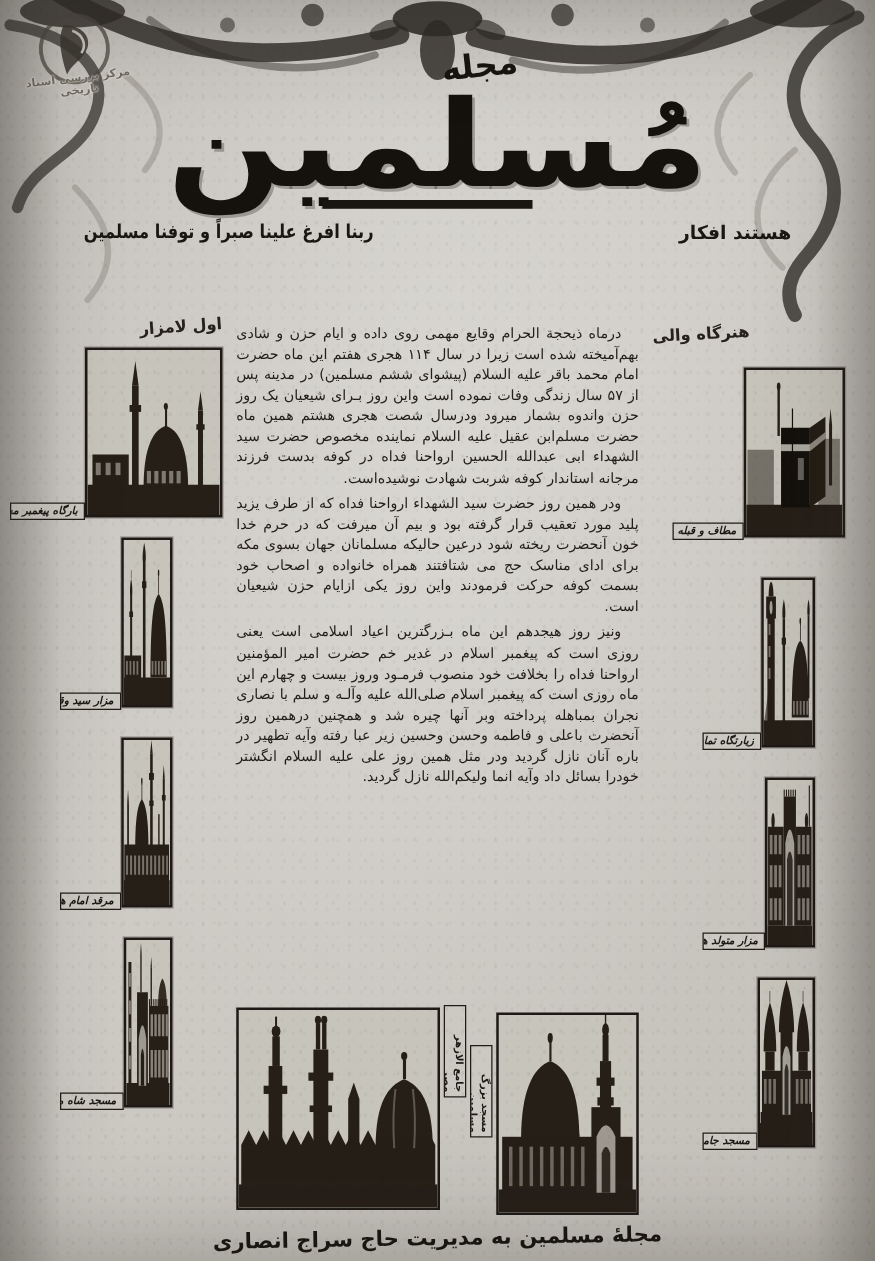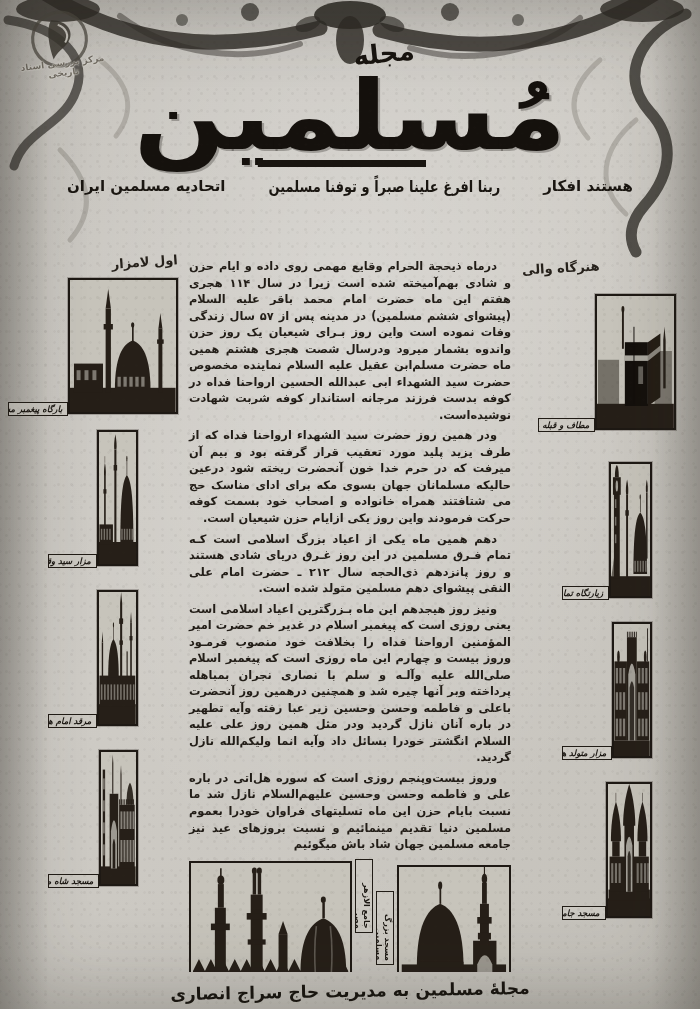"اتحادیه مسلمین ایران" span { html: <span>اتحادیه مسلمین ایران</span> -> none }
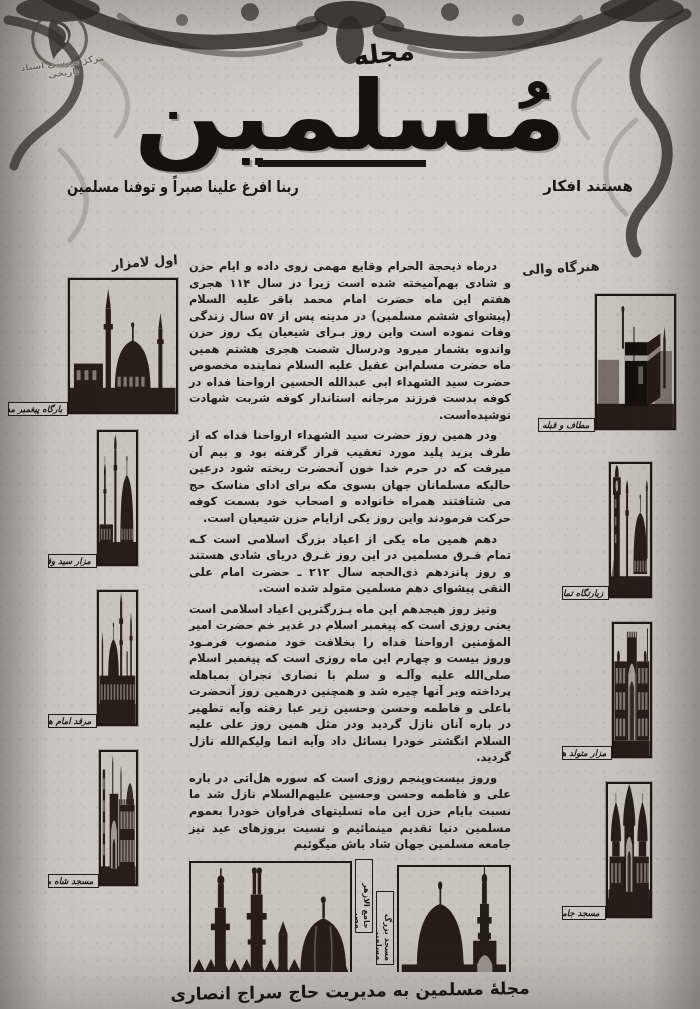"درماه ذیحجة الحرام وقایع مهمی" .para { font-weight: 700 -> 400 }
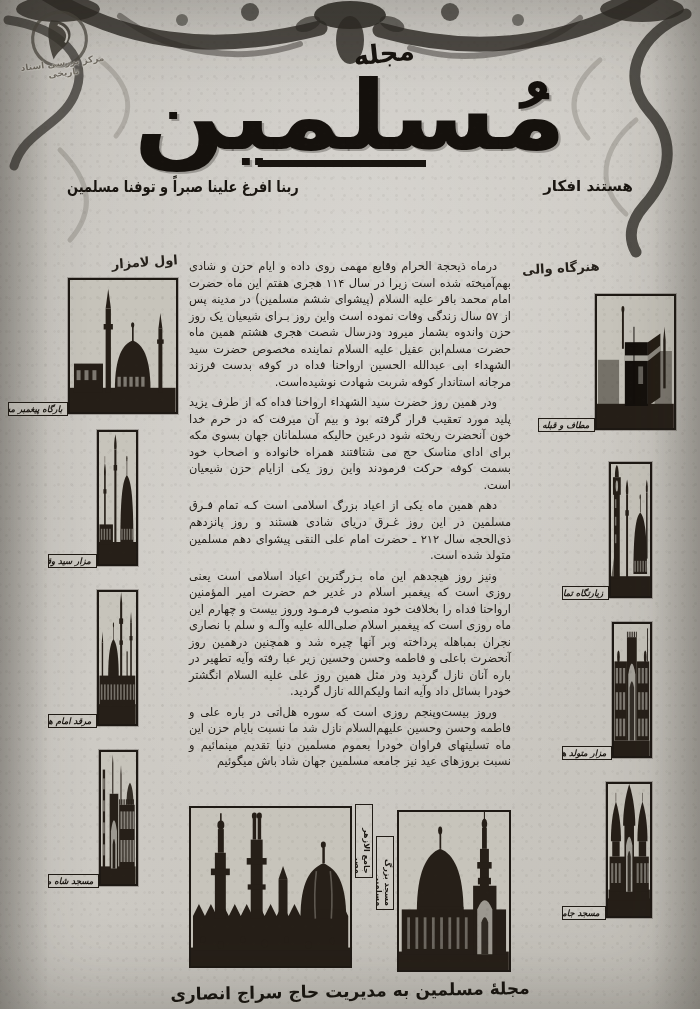"دهم همین ماه یکی از" p.para { html: <p>دهم همین ماه یکی از اعیاد بزرگ اسلامی است کـه تمام فـرق مسلمین در این روز غـرق دریای شادی هستند و روز پانزدهم ذی‌الحجه سال ۲۱۲ ـ حضرت امام علی النقی پیشوای دهم مسلمین متولد شده است.</p> -> none }
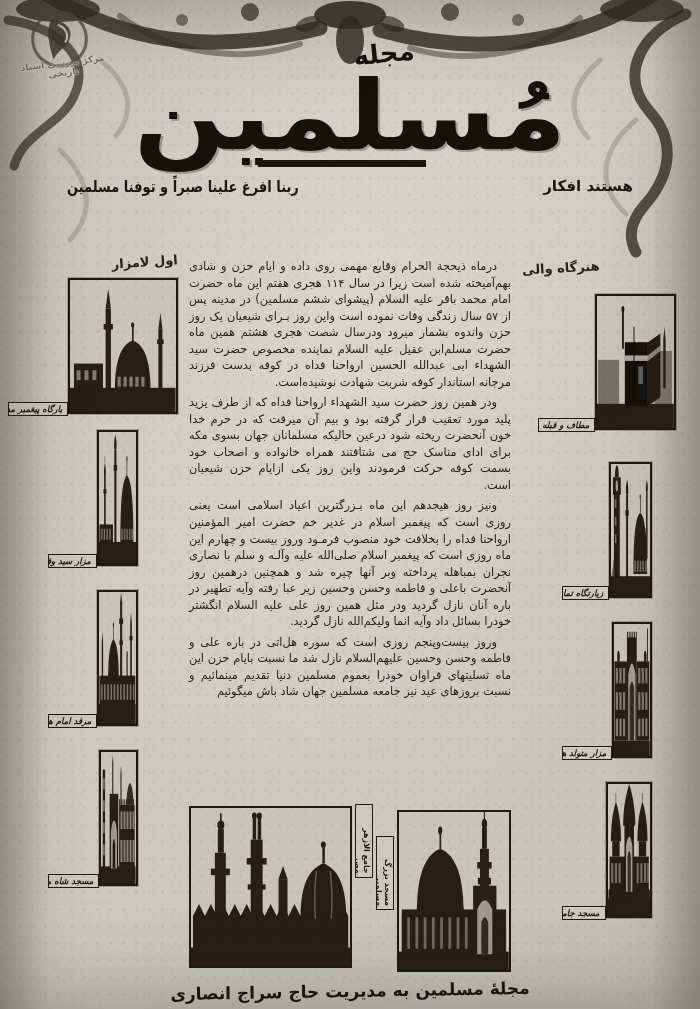"وروز بیست‌وپنجم روزی است که" p.para { html: <p>وروز بیست‌وپنجم روزی است که سوره هل‌اتی در باره علی و فاطمه وحسن وحسین علیهم‌السلام نازل شد ما نسبت بایام حزن این ماه تسلیتهای فراوان خودرا بعموم مسلمین دنیا تقدیم مینمائیم و نسبت بروزهای عید نیز جامعه مسلمین جهان شاد باش میگوئیم</p> -> none }
